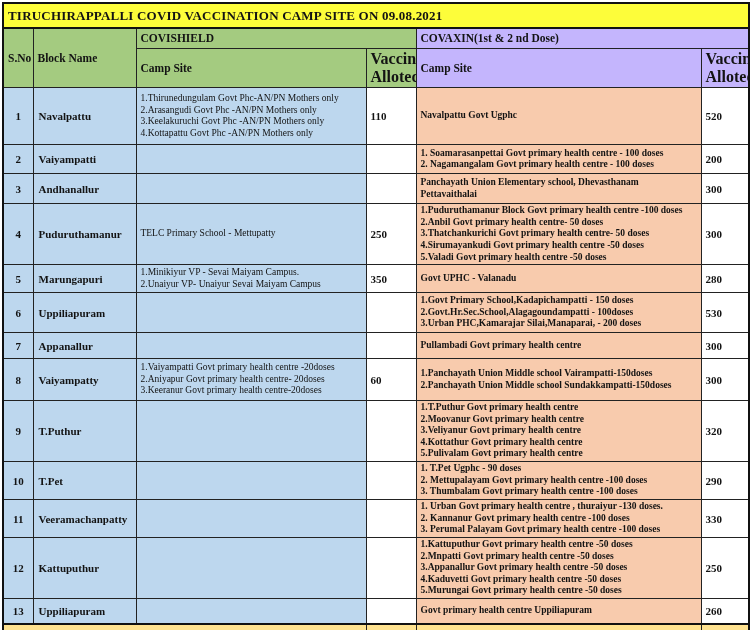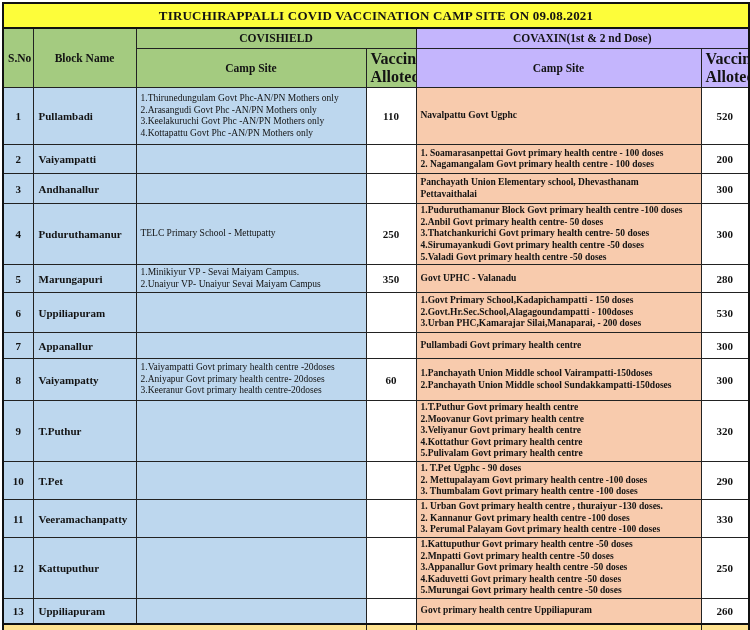"TIRUCHIRAPPALLI COVID VACCINATION CAMP" .title-cell { text-align: center -> left }
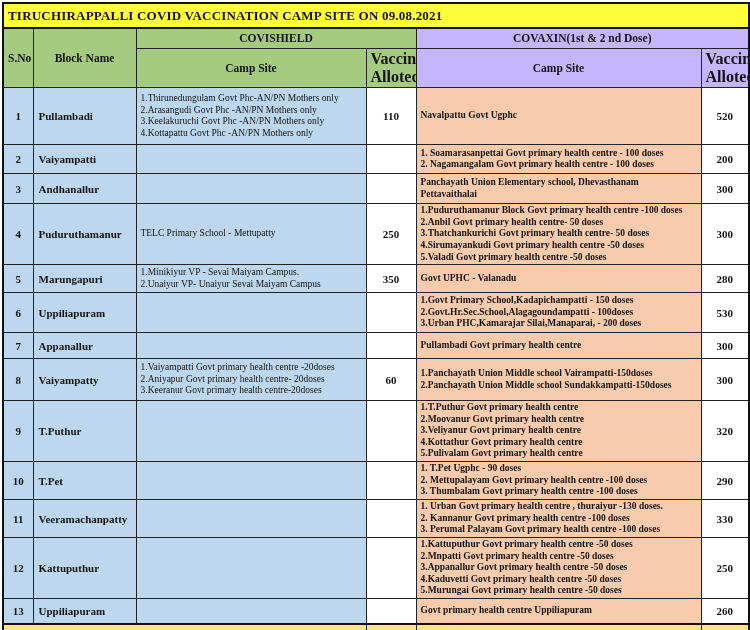"COVISHIELD" .hdr { text-align: center -> left }
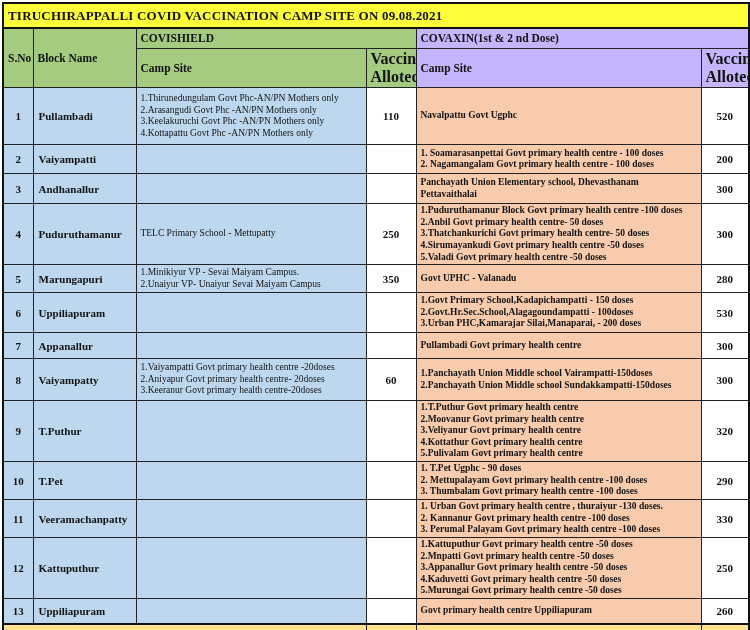"Pullambadi" td.block { text: Pullambadi -> Navalpattu }
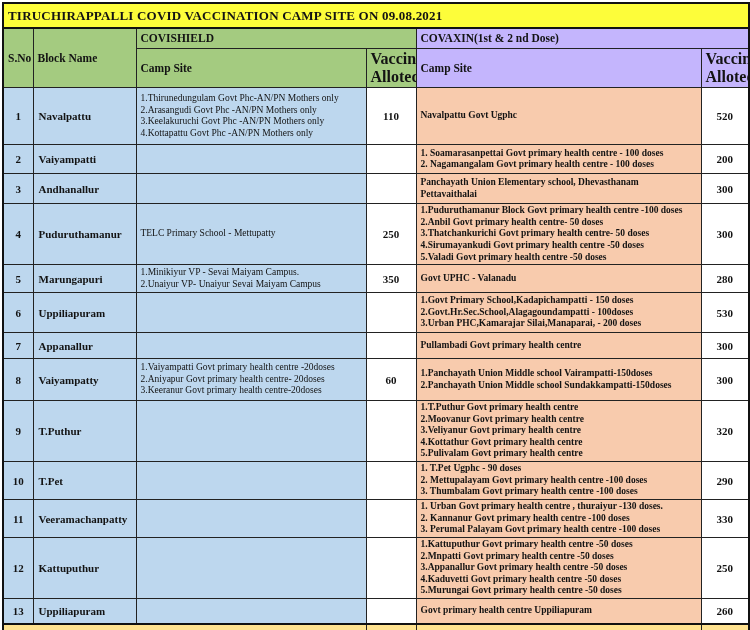"110" .alloted { text-align: center -> none }
